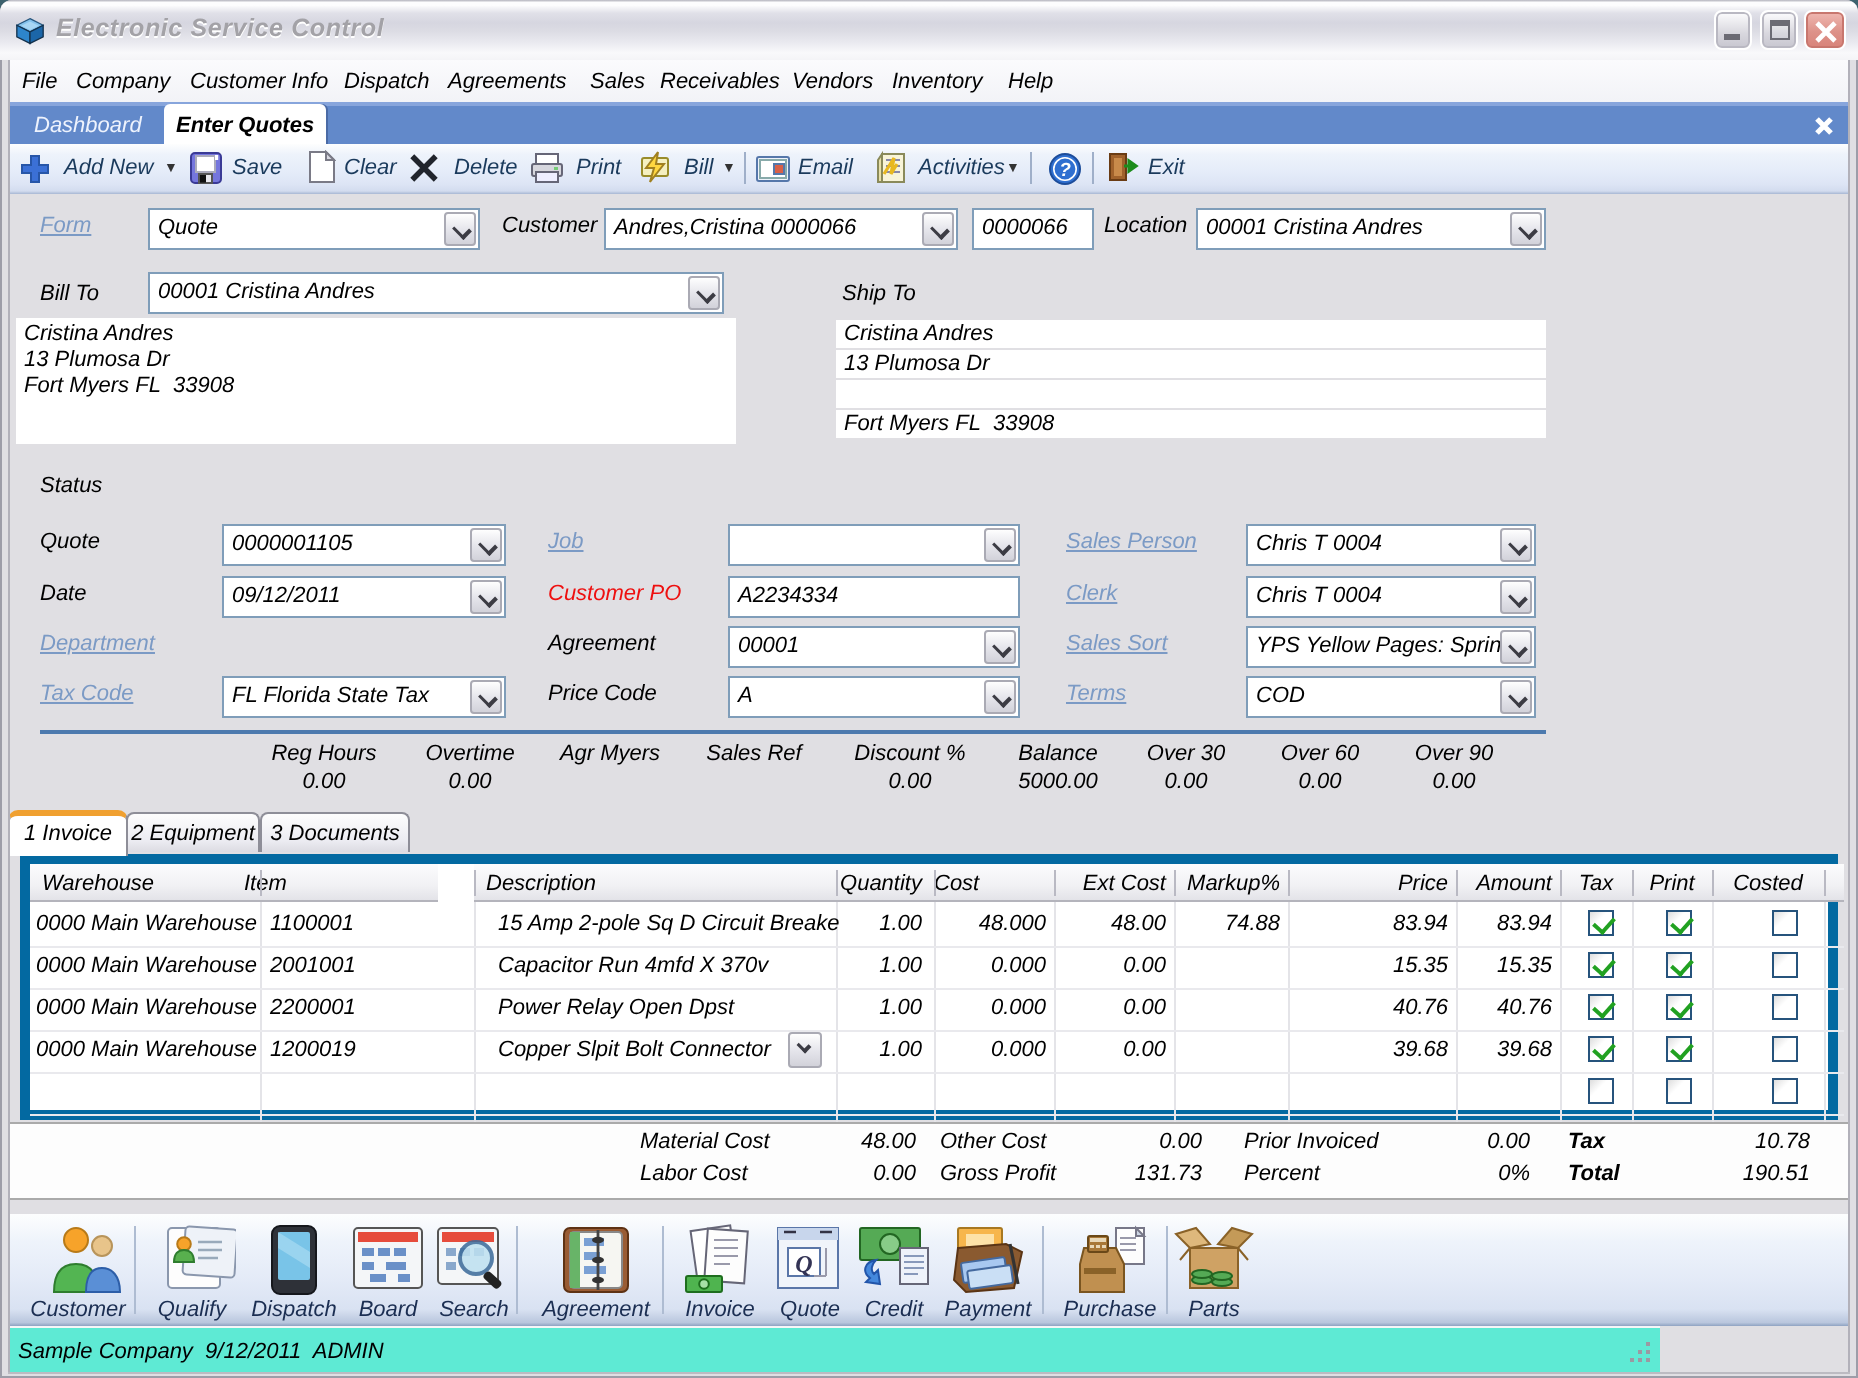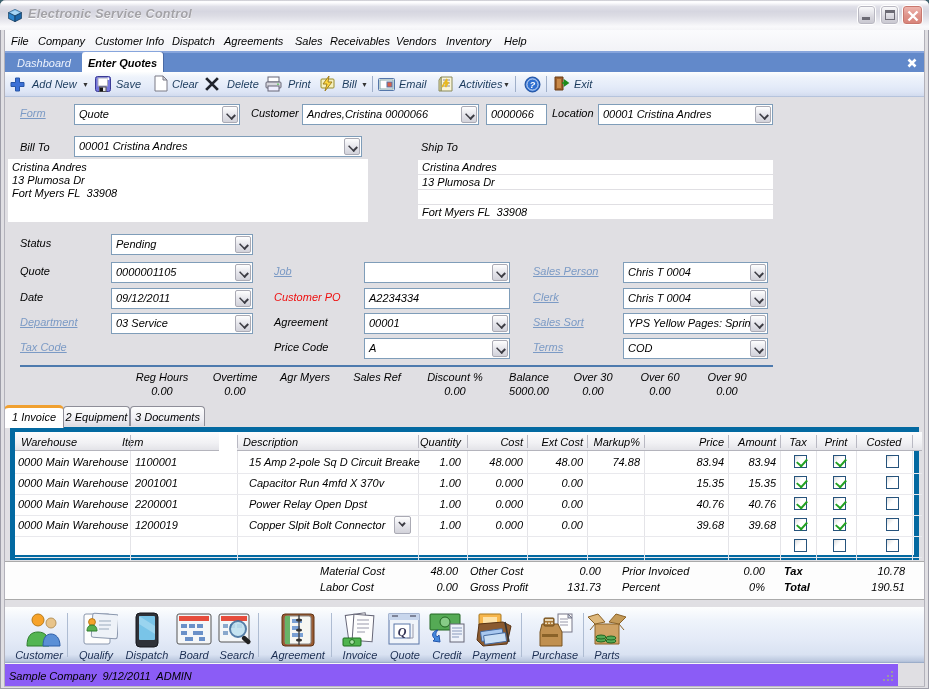"Pending" div.combo { html: <div>Pending<span></span></div> -> none }
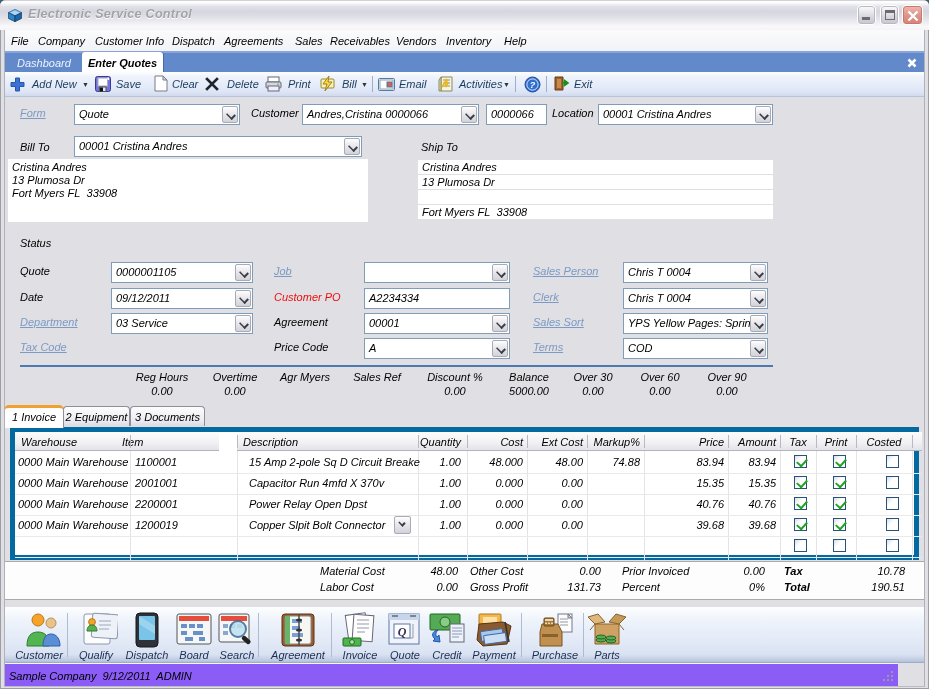"03 Service" div.combo { html: <div>03 Service<span></span></div> -> none }
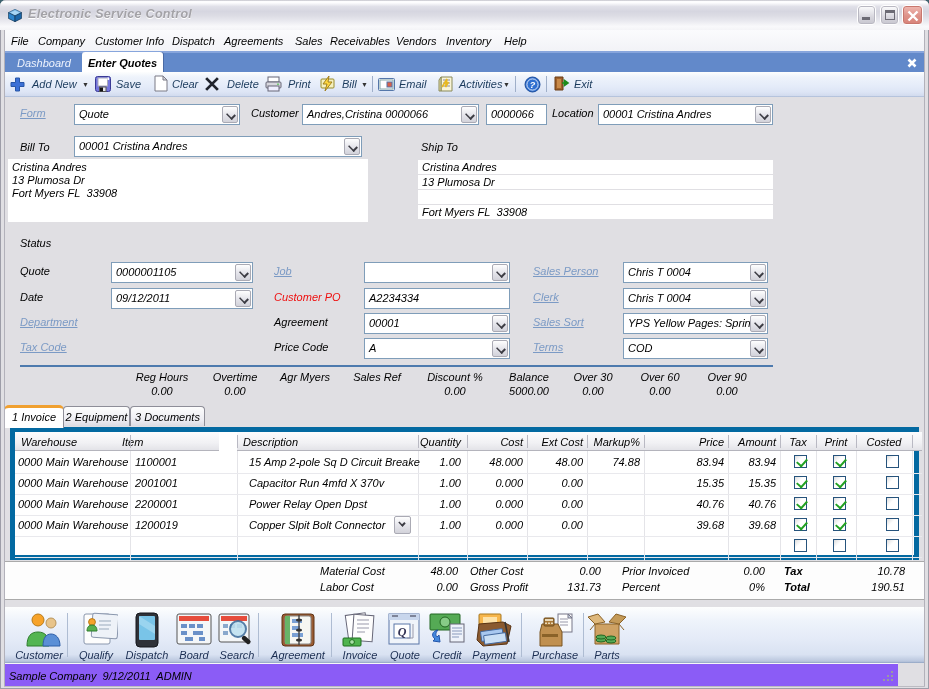"FL Florida State Tax" div.combo { html: none -> <div>FL Florida State Tax<span></span></div> }
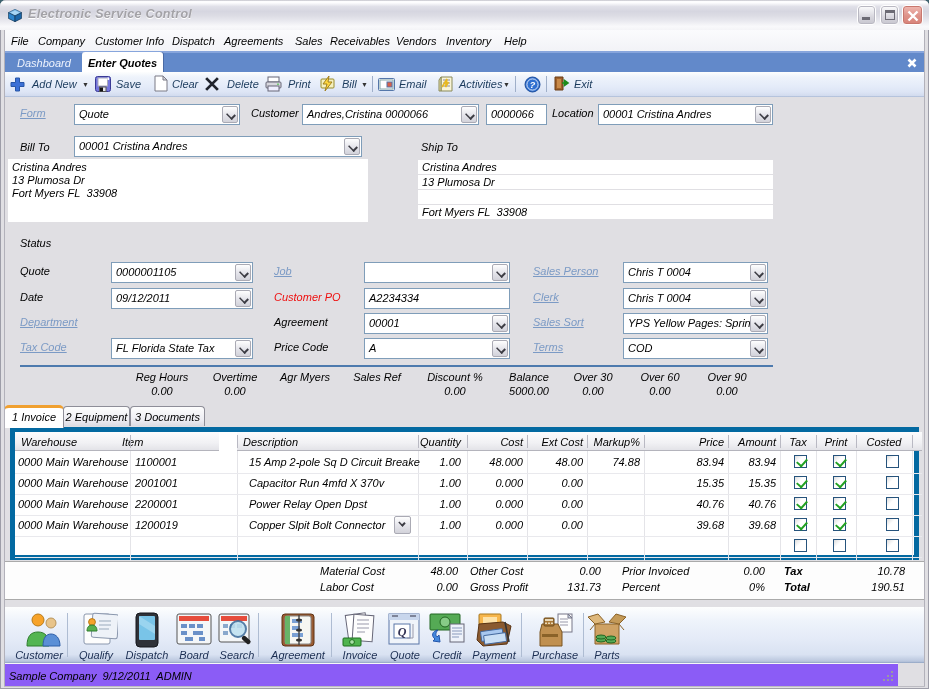"Cost" div.gh { text-align: right -> none }
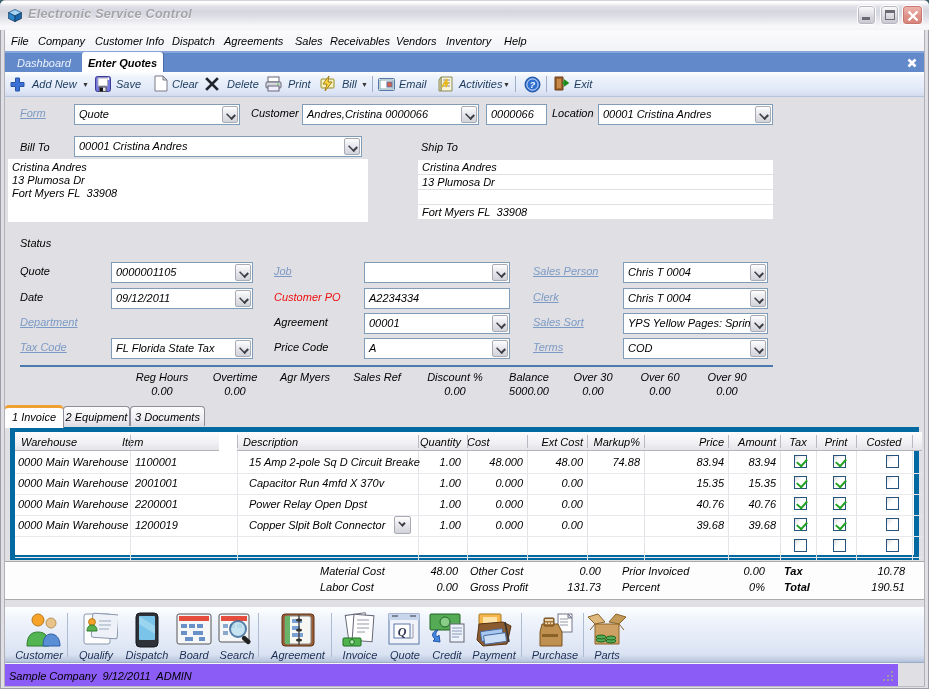"Sample Company 9/12/2011 ADMIN" #statusbar { background: #8b5cf6 -> #5eead4; width: 894px -> 826px }
